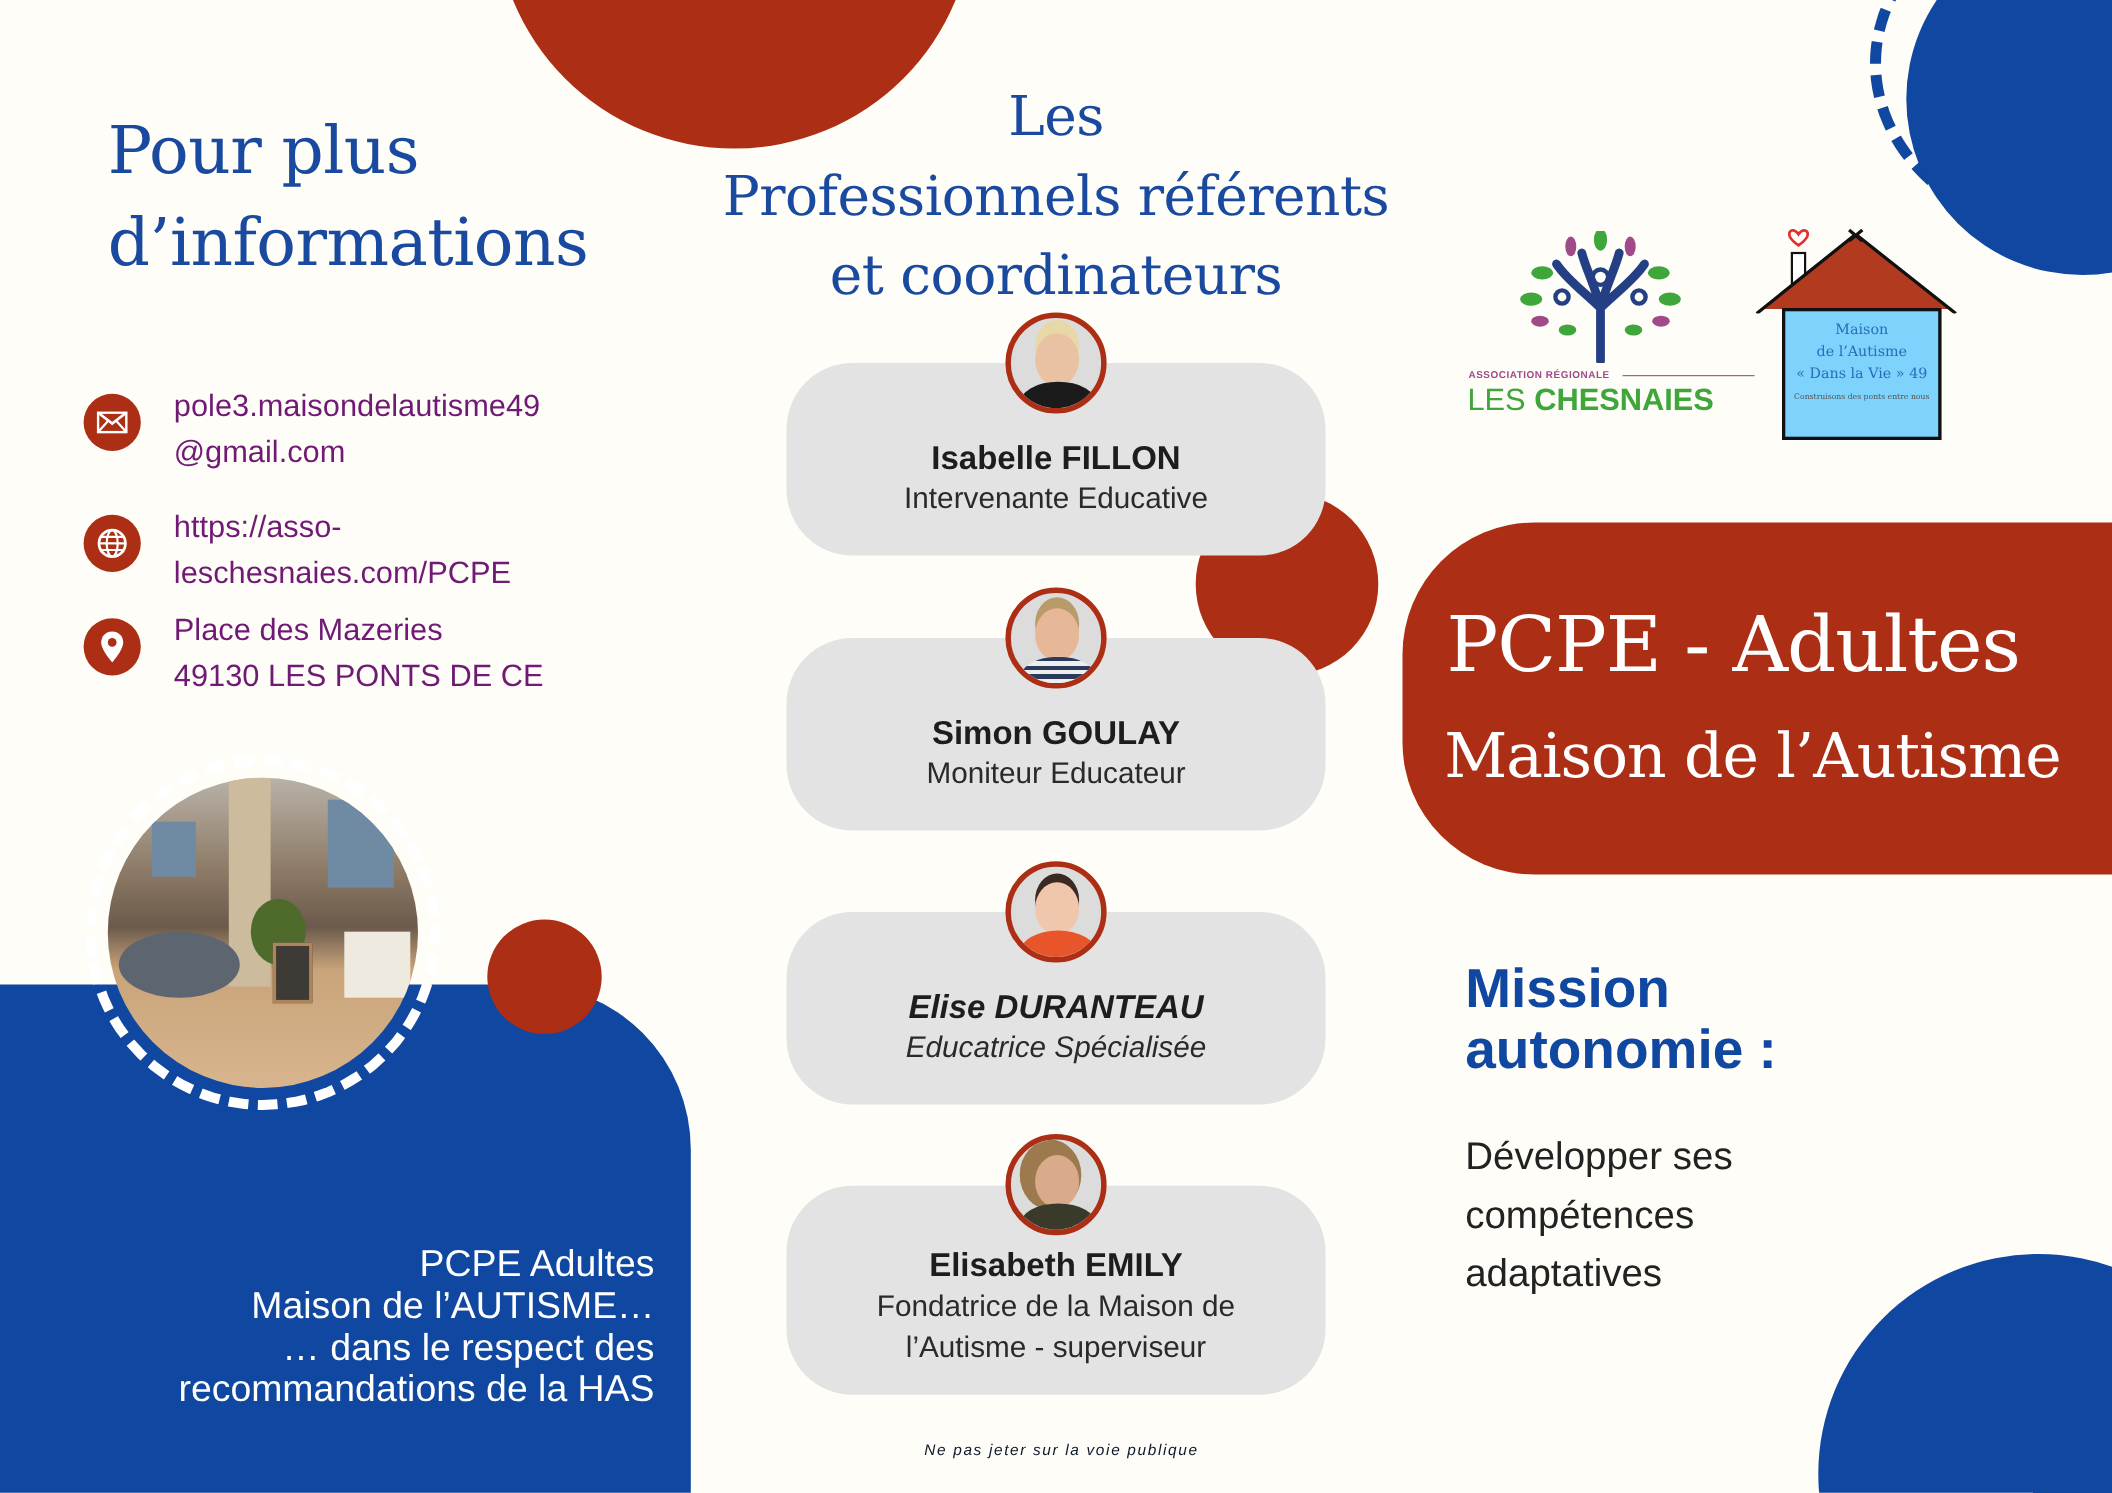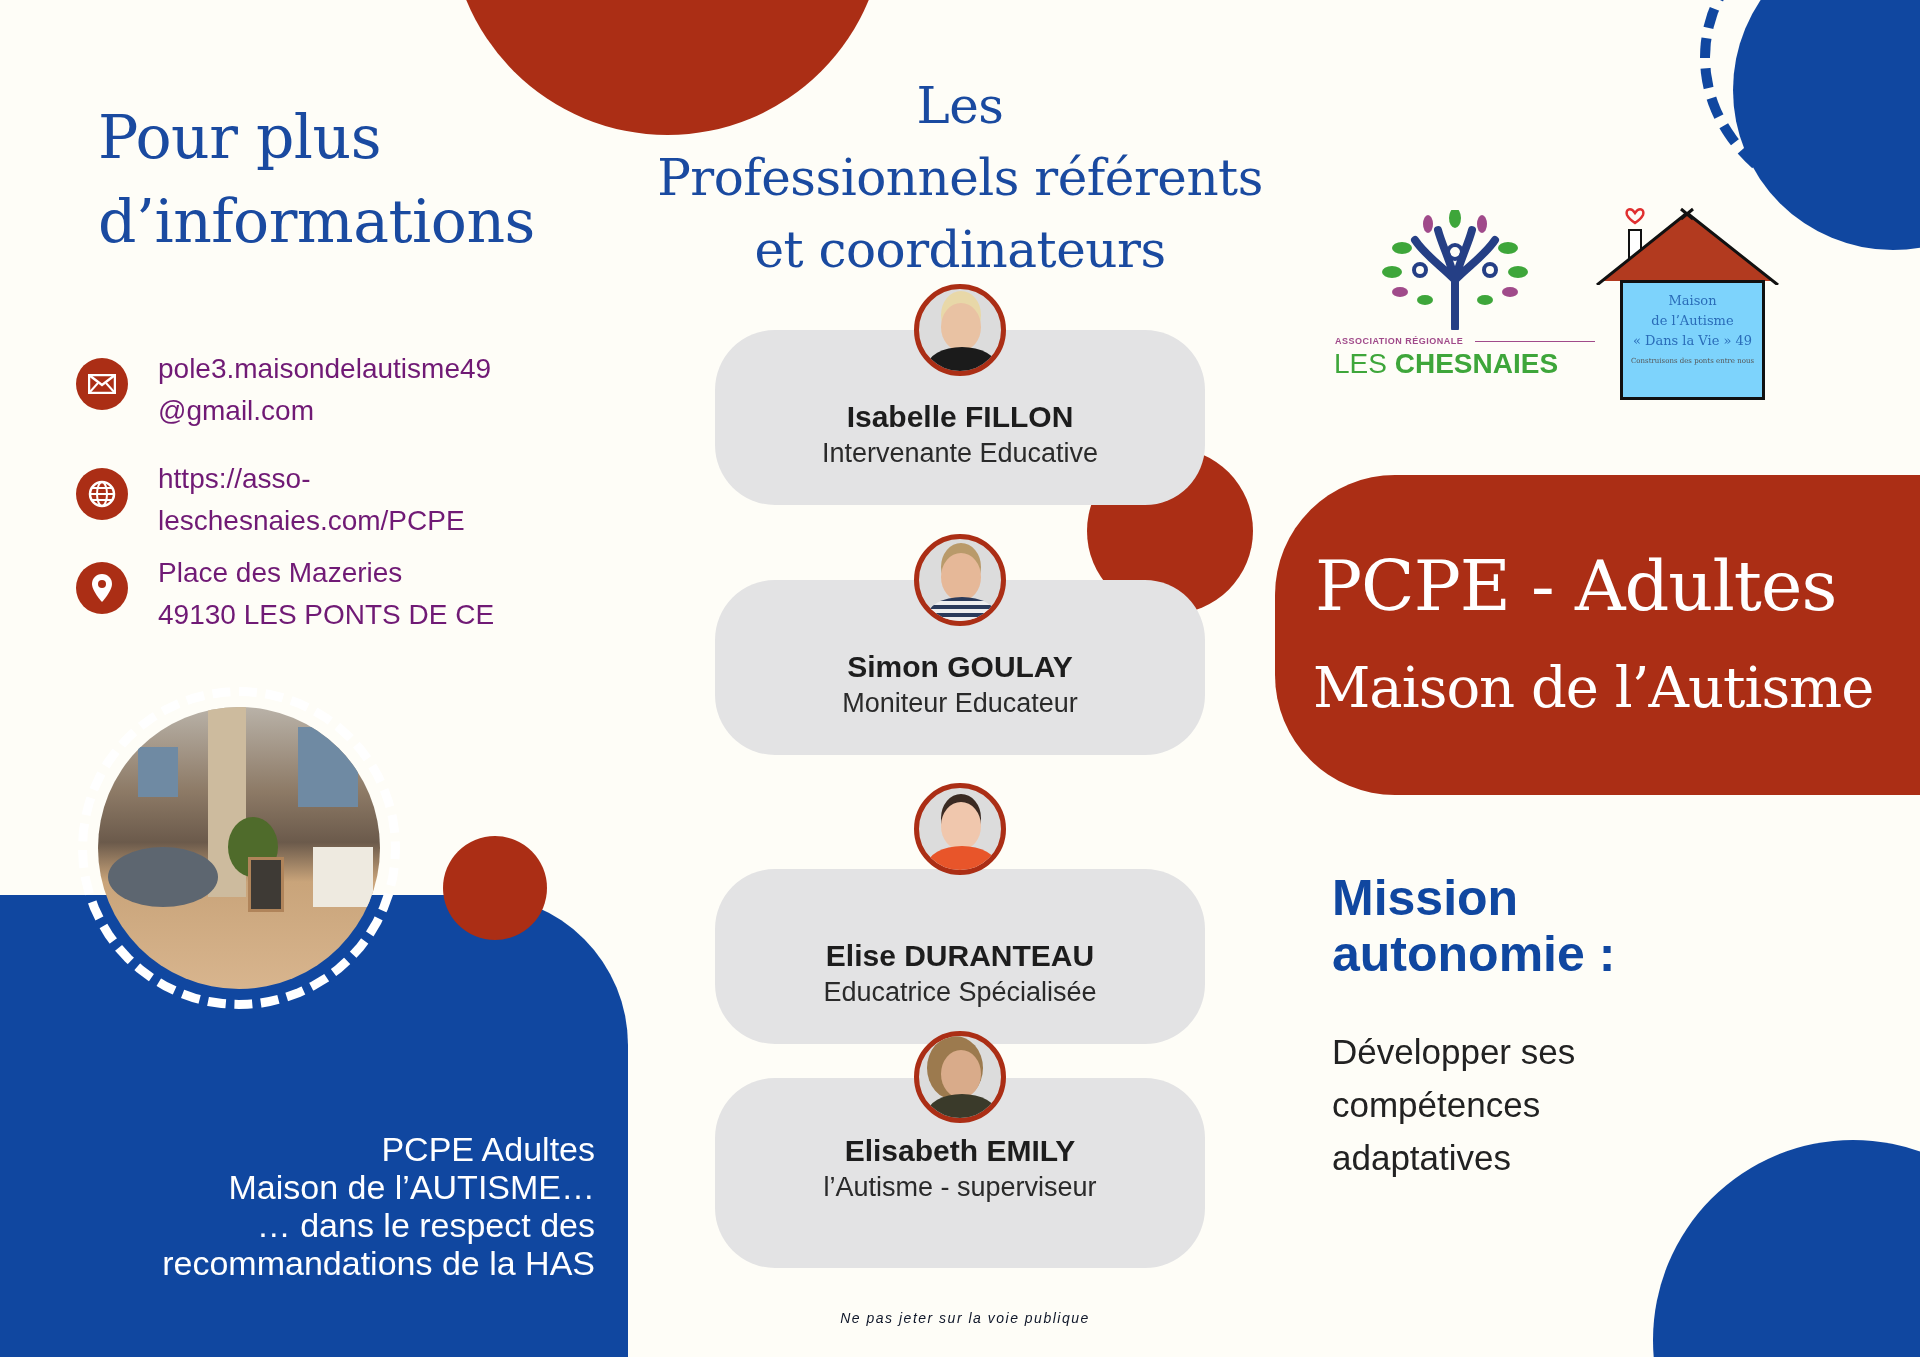"Elise DURANTEAU" div.card { font-style: none -> italic; top: 869px -> 829px }
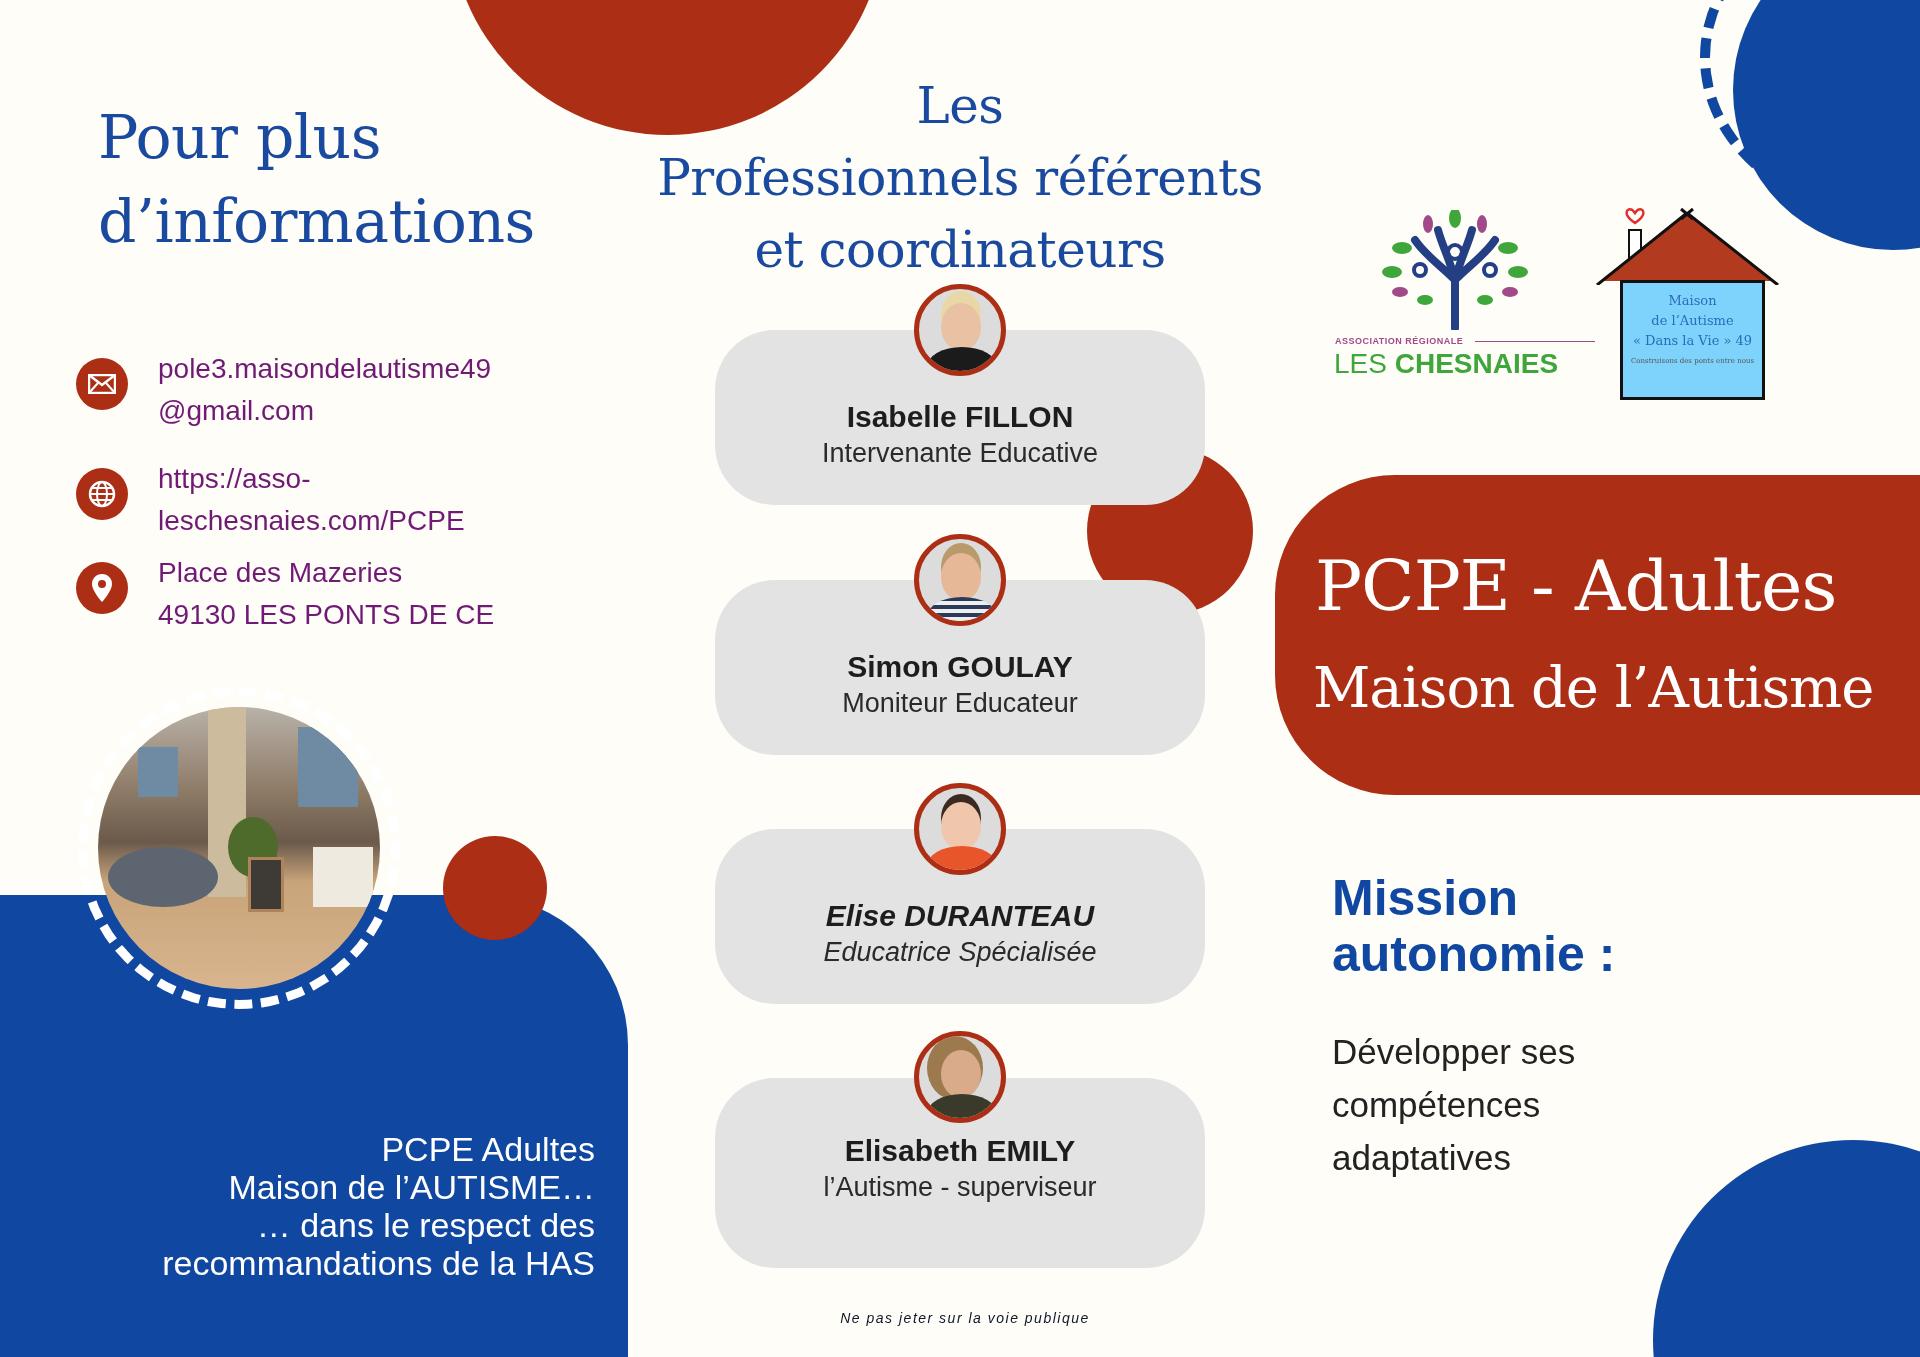"Fondatrice de la Maison de" span.role { html: none -> <span>Fondatrice de la Maison de</span> }
